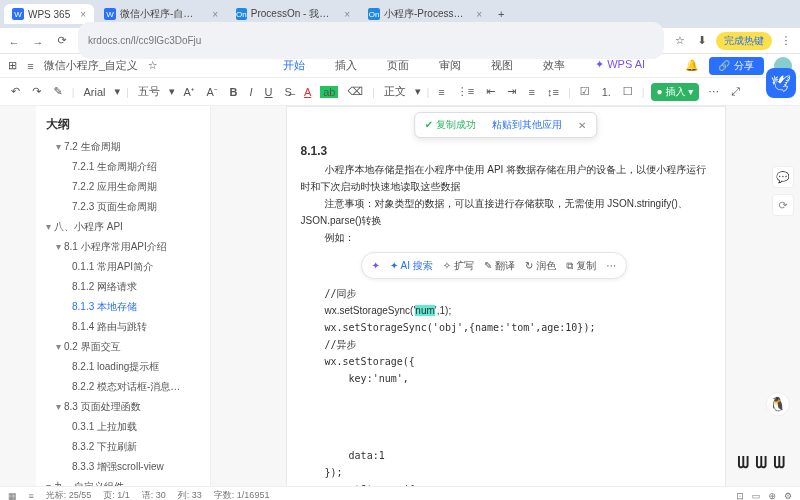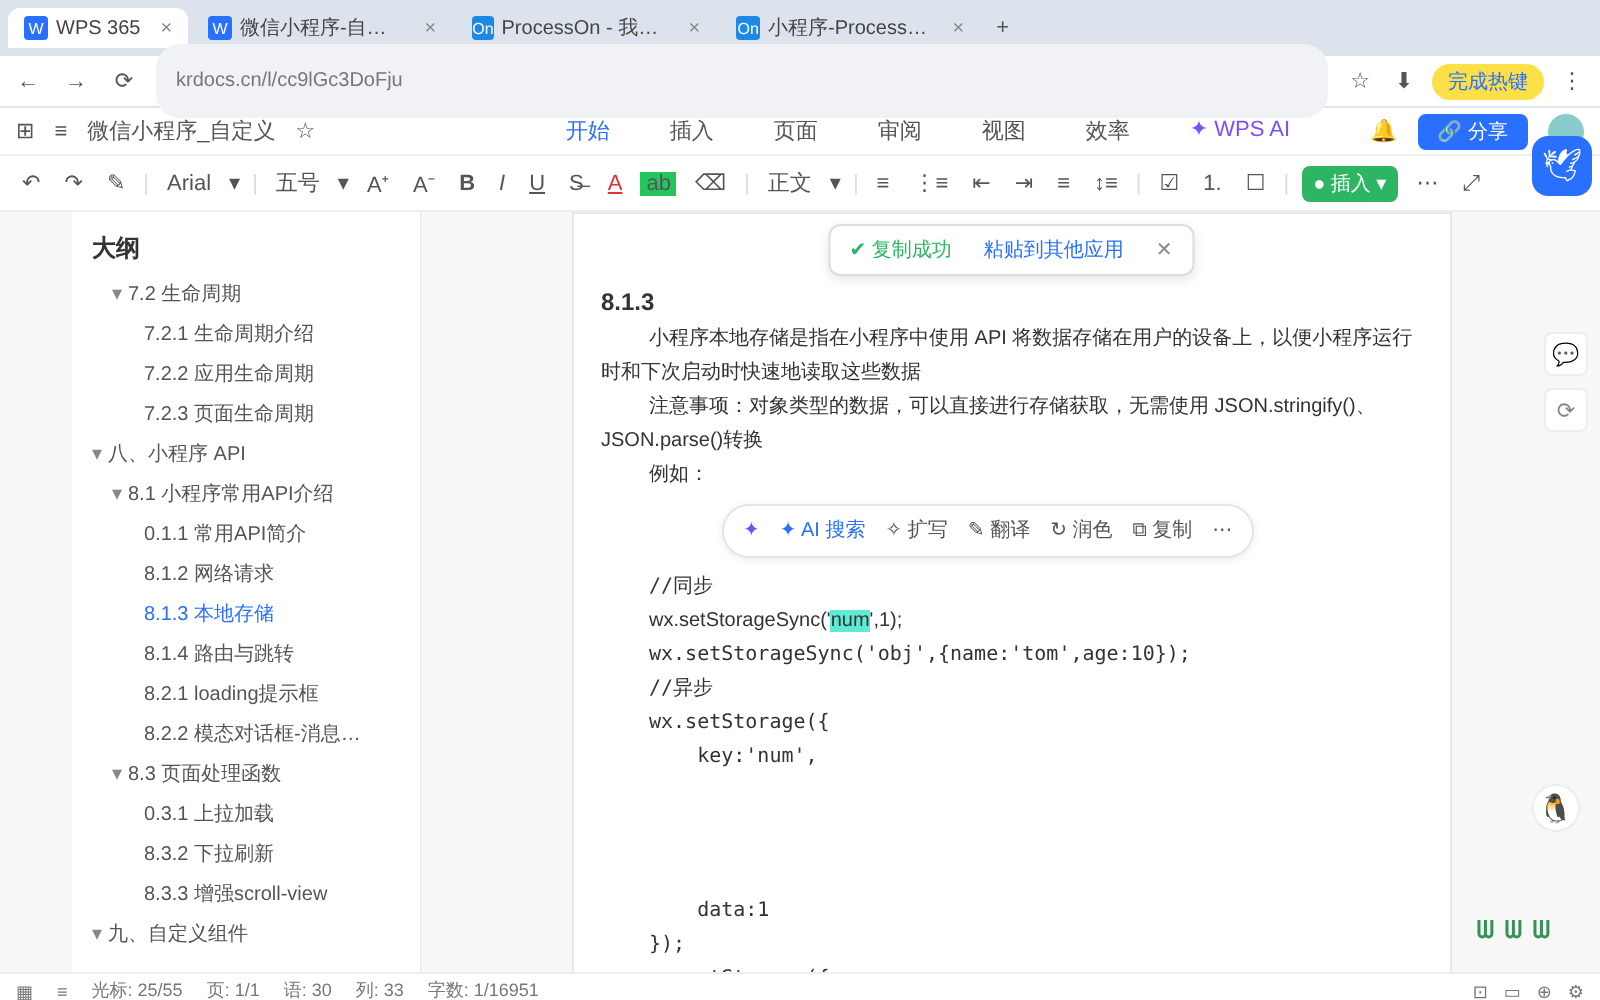"▾ 0.2 界面交互" div.o-item { html: none -> <div><span>▾</span>0.2 界面交互</div> }
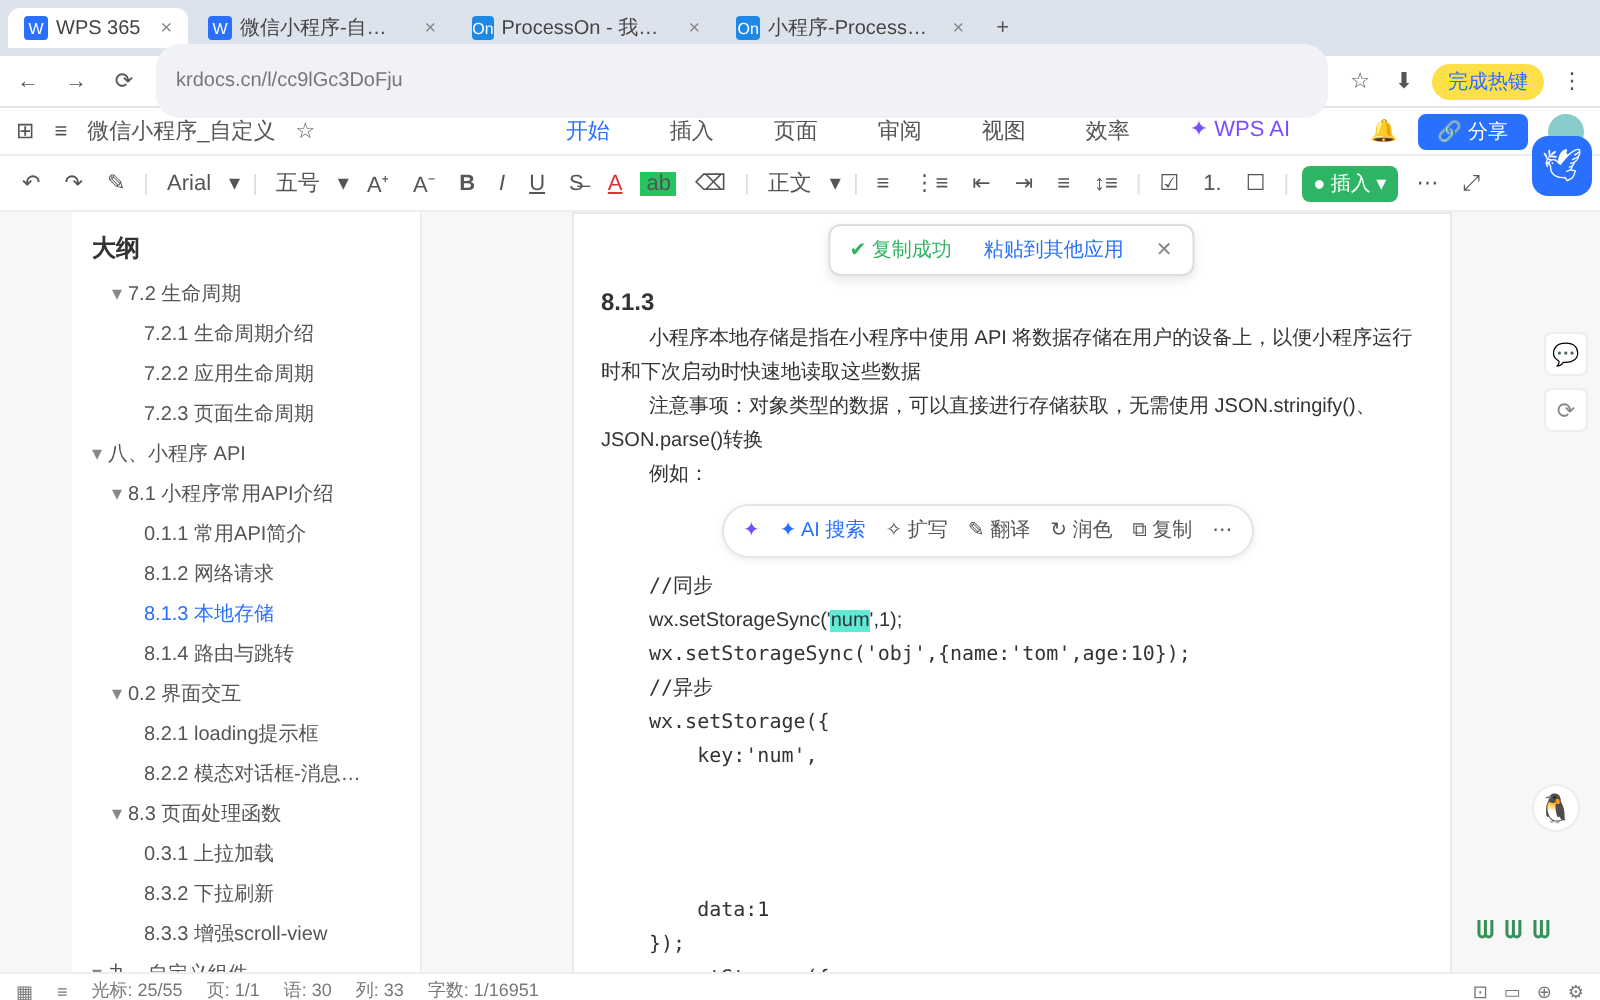"ᗯ ᗯ ᗯ" .orange-wm { color: #15803d -> #000000; font-size: 12px -> 16px; right: 24px -> 14px }
